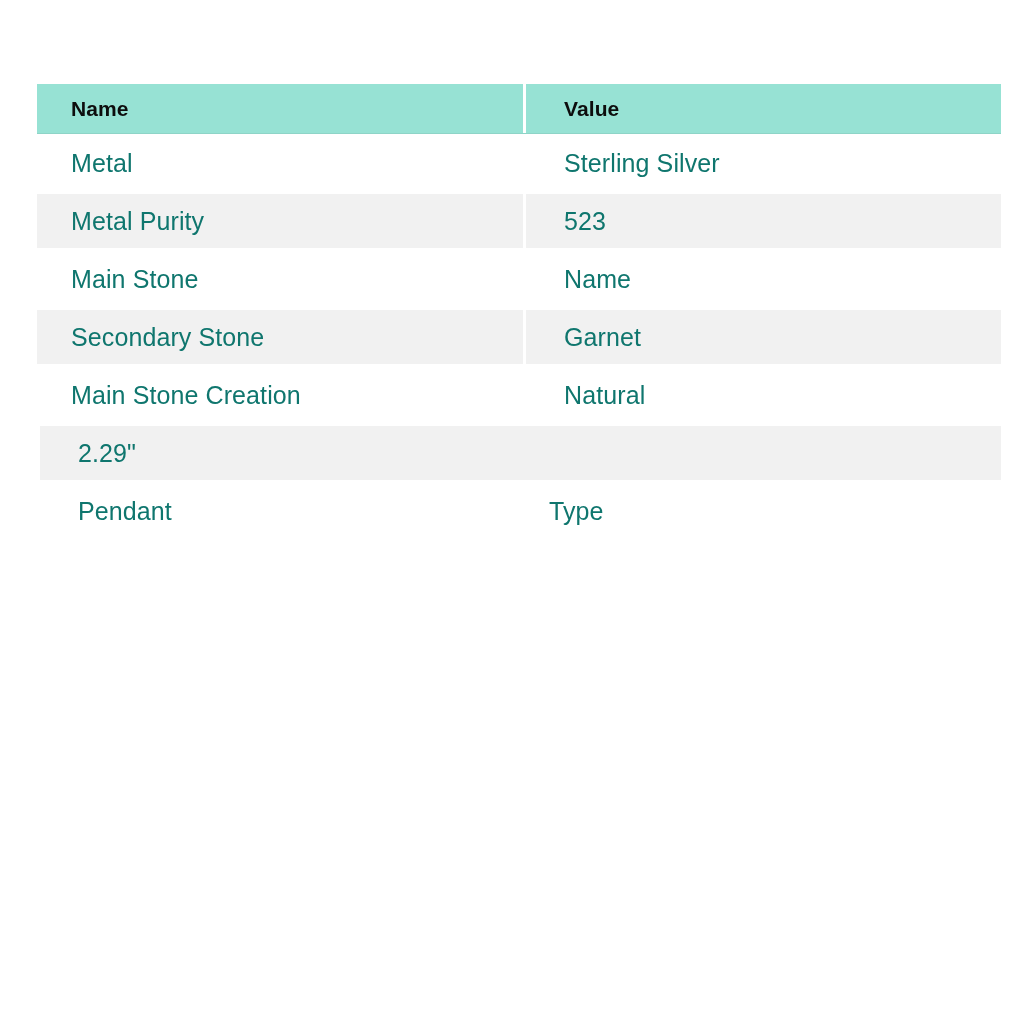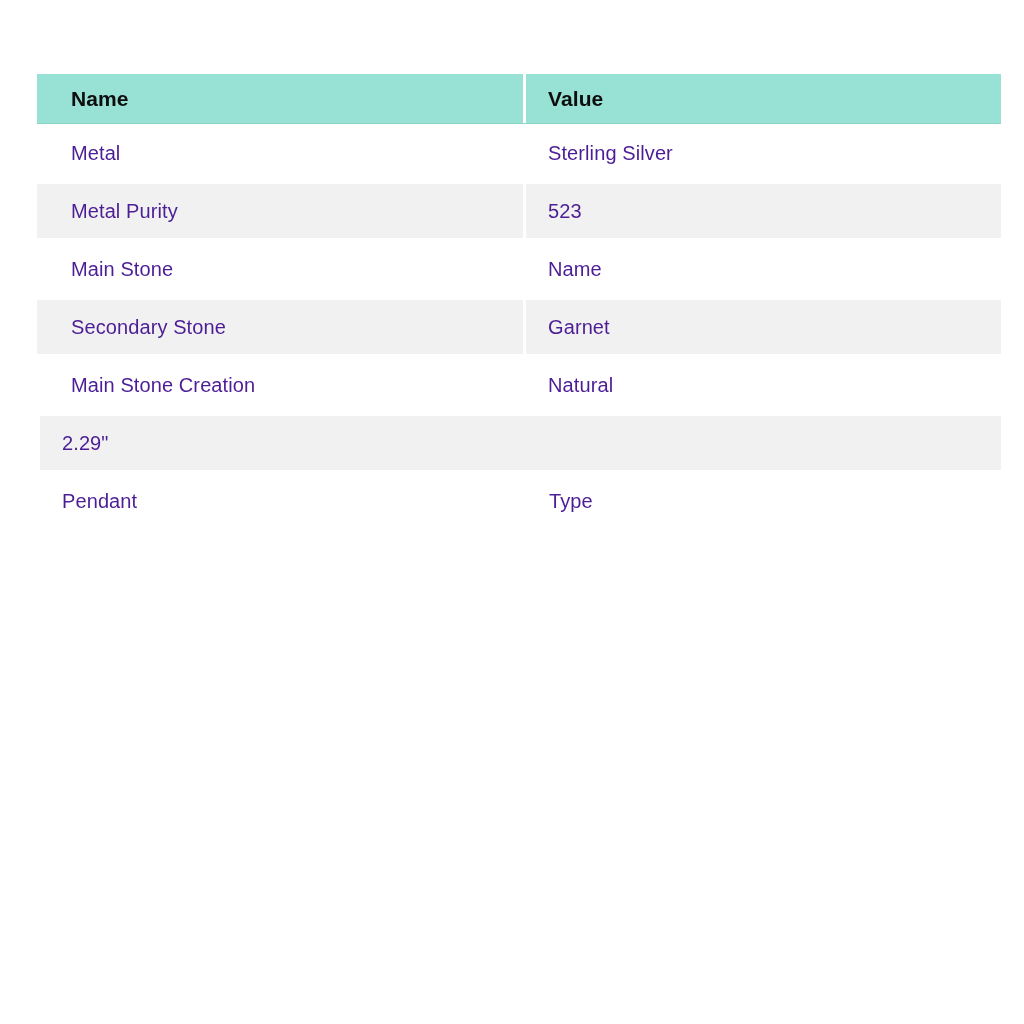"Name" .spec-table { top: 74px -> 84px }
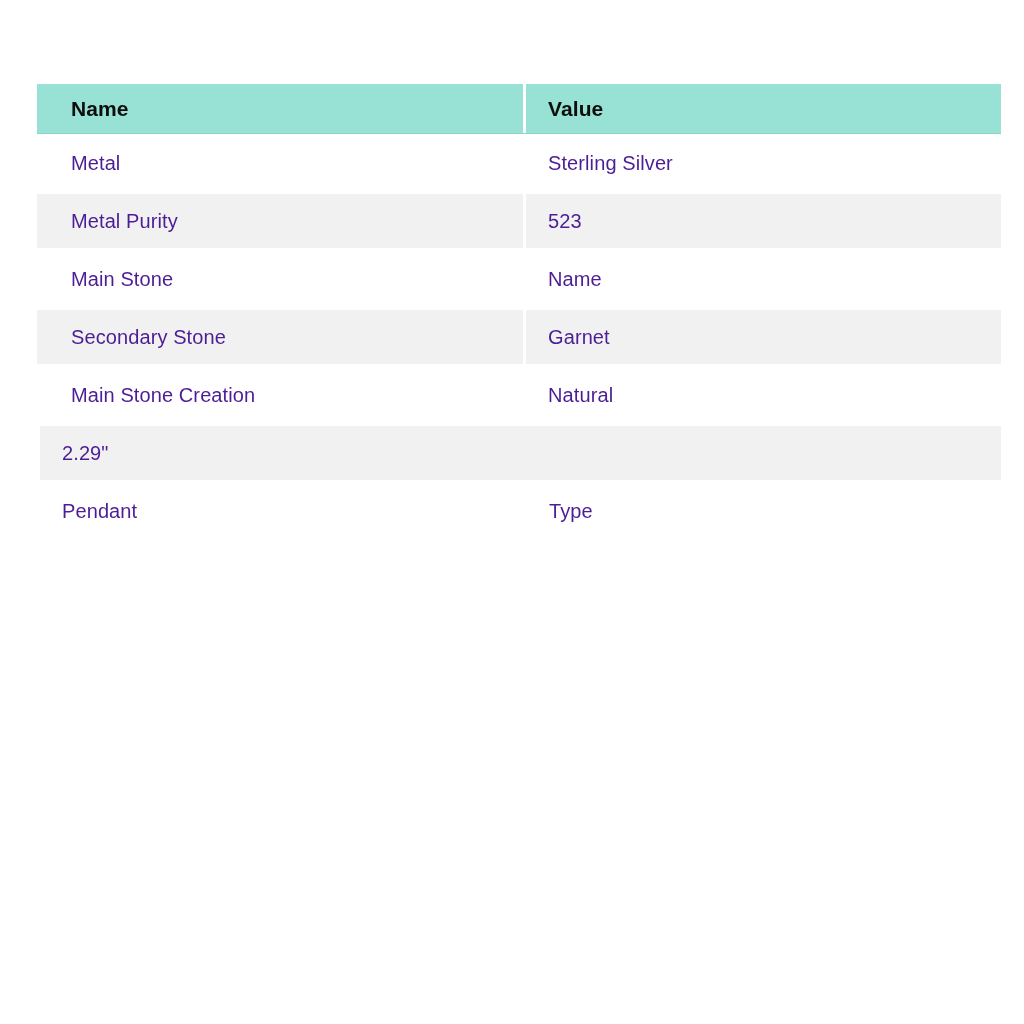"Value" .cell-value { padding-left: 22px -> 38px }
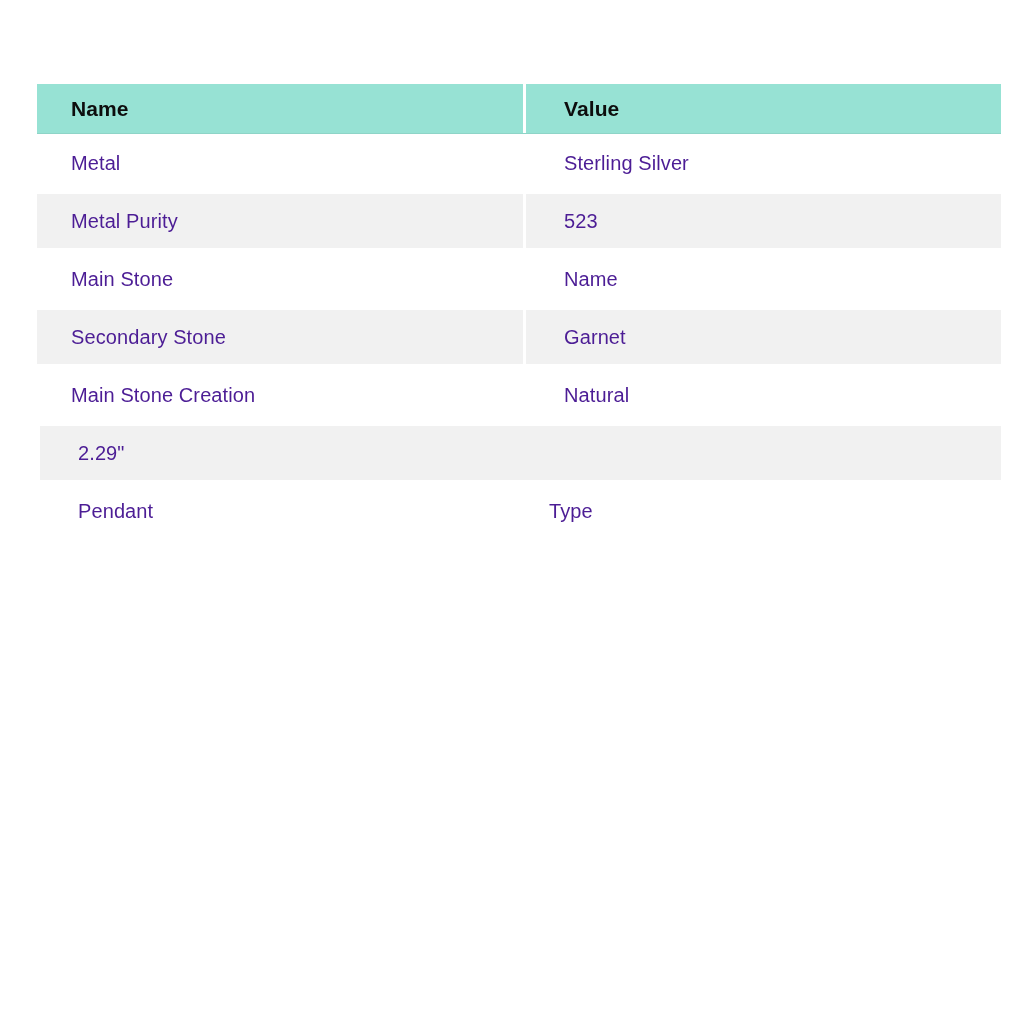"Metal" .cell { color: #4c1d95 -> #0f766e; font-size: 20px -> 25px }
